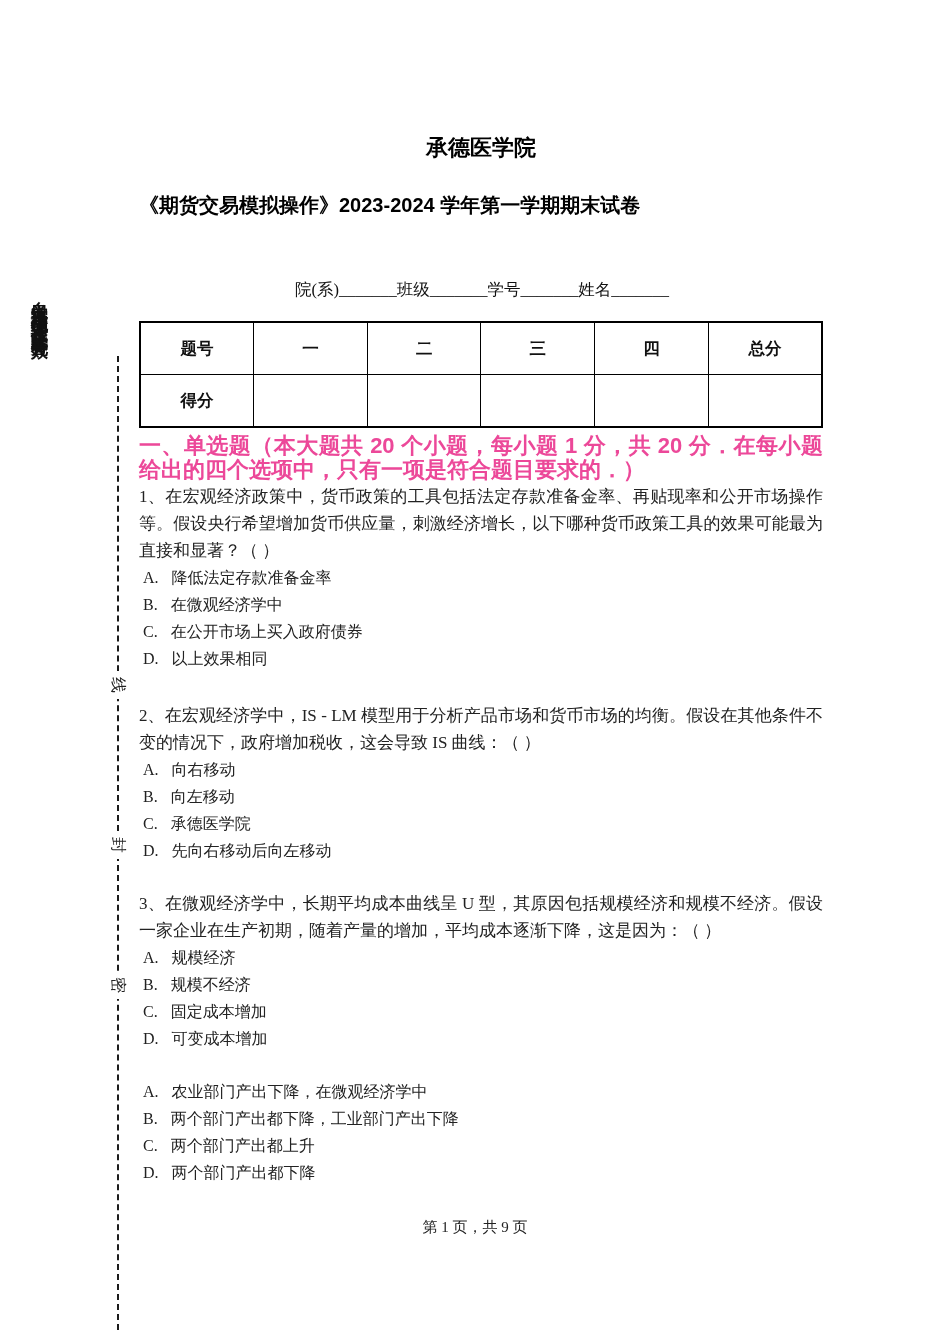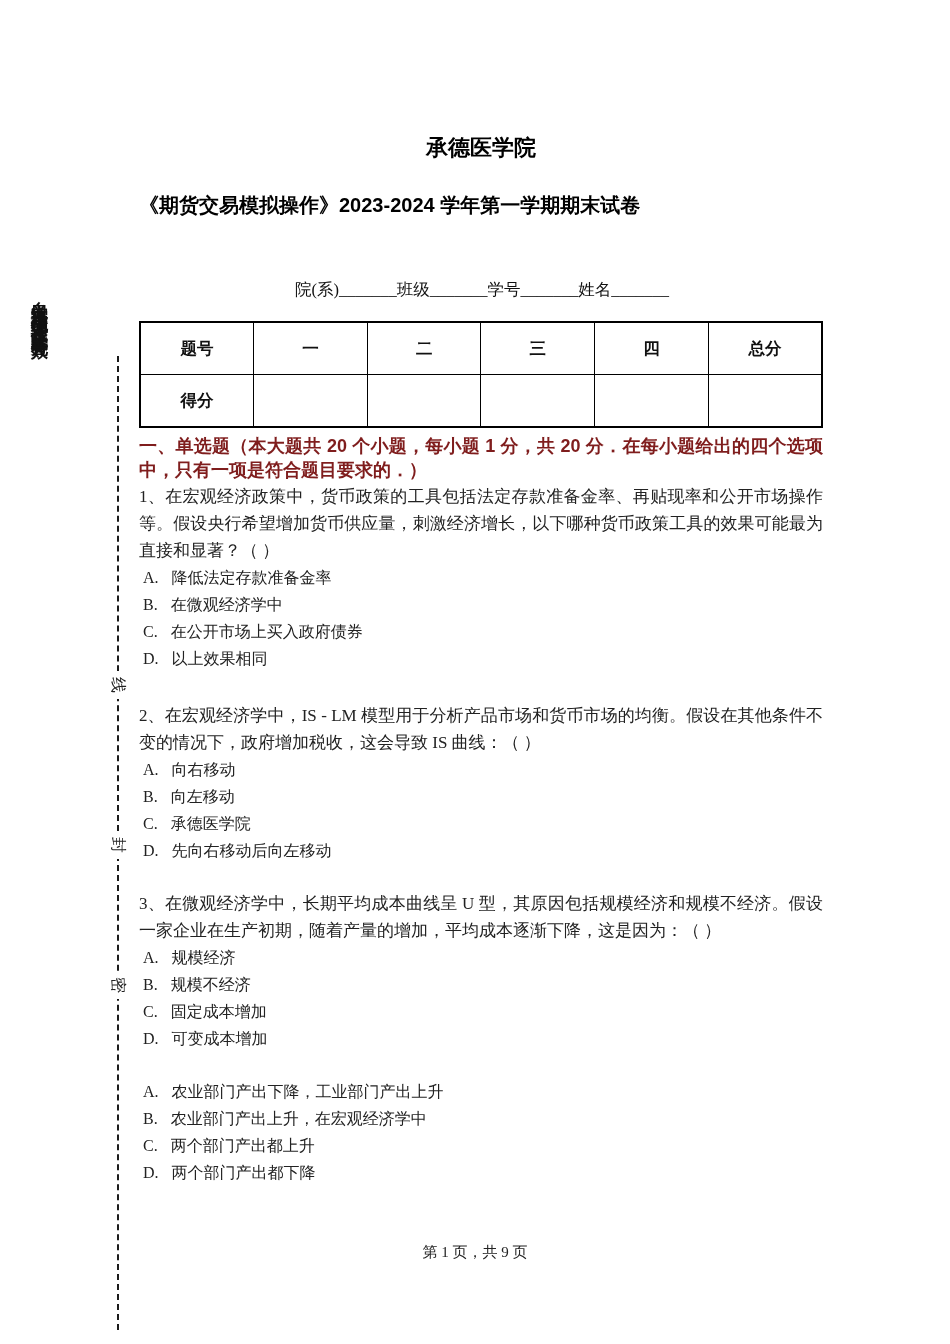"一、单选题（本大题共 20 个小题，每小题 1 分，共" .sec-heading { color: #7f1d1d -> #ec4899; font-size: 18px -> 22px }
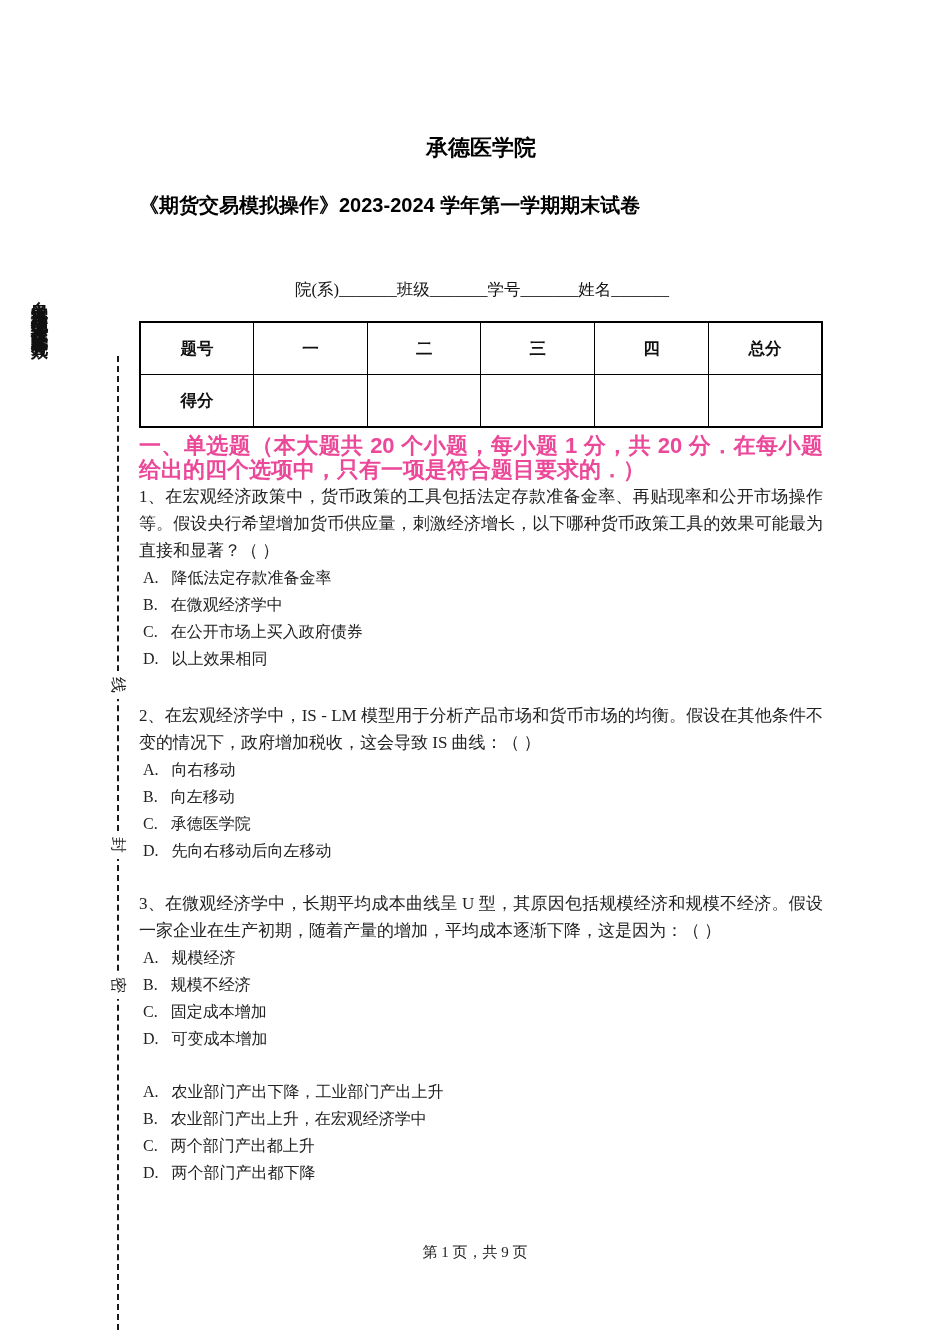"农业部门产出下降，工业部门产出上升" span.opt-text { text: 工业部门产出上升 -> 在微观经济学中 }
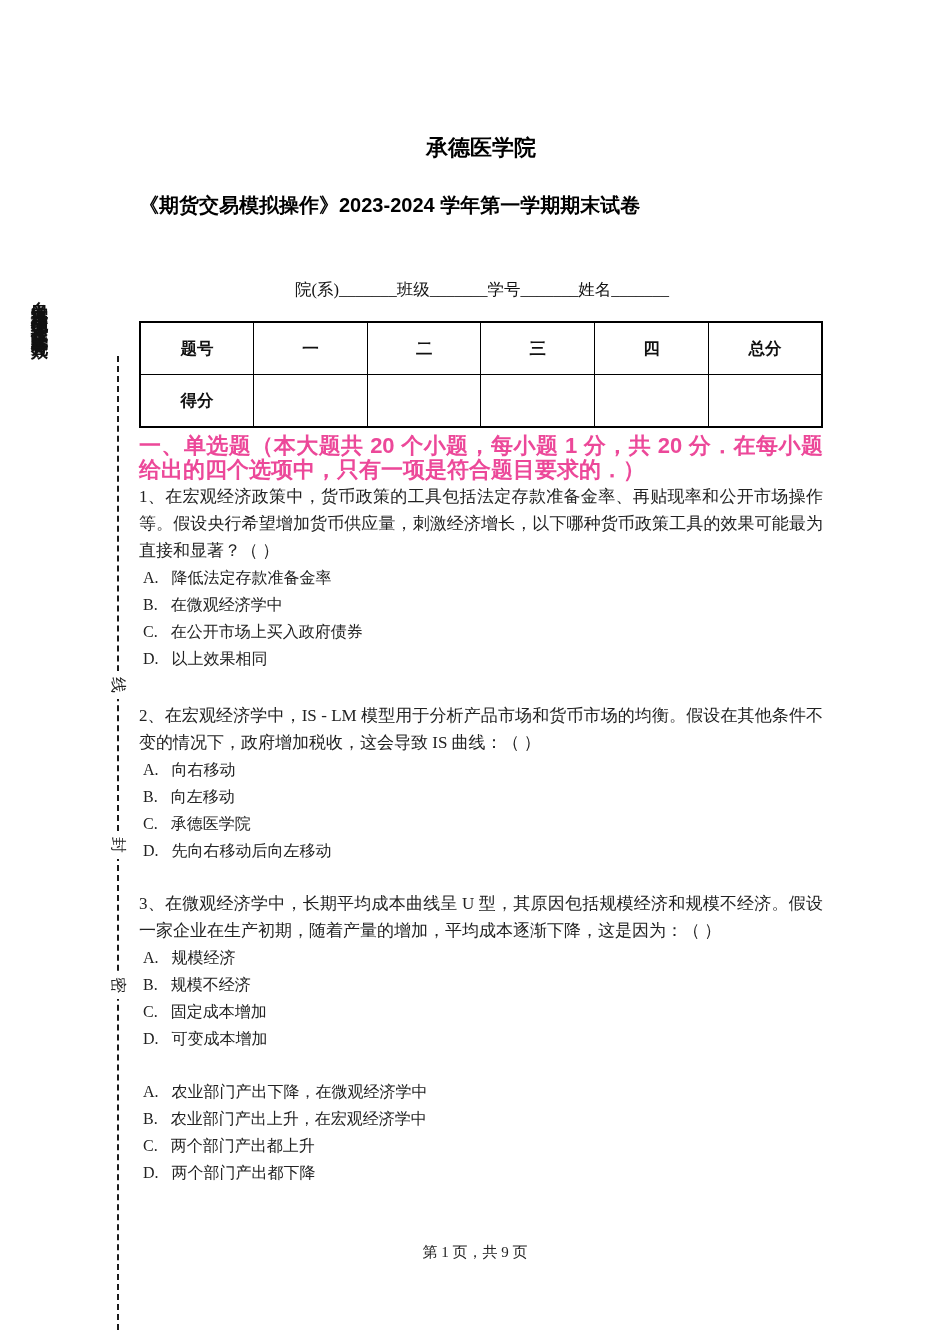"农业部门产出上升，在宏观经济学中" span.opt-text { text: 农业部门产出上升，在宏观经济学中 -> 两个部门产出都下降，工业部门产出下降 }
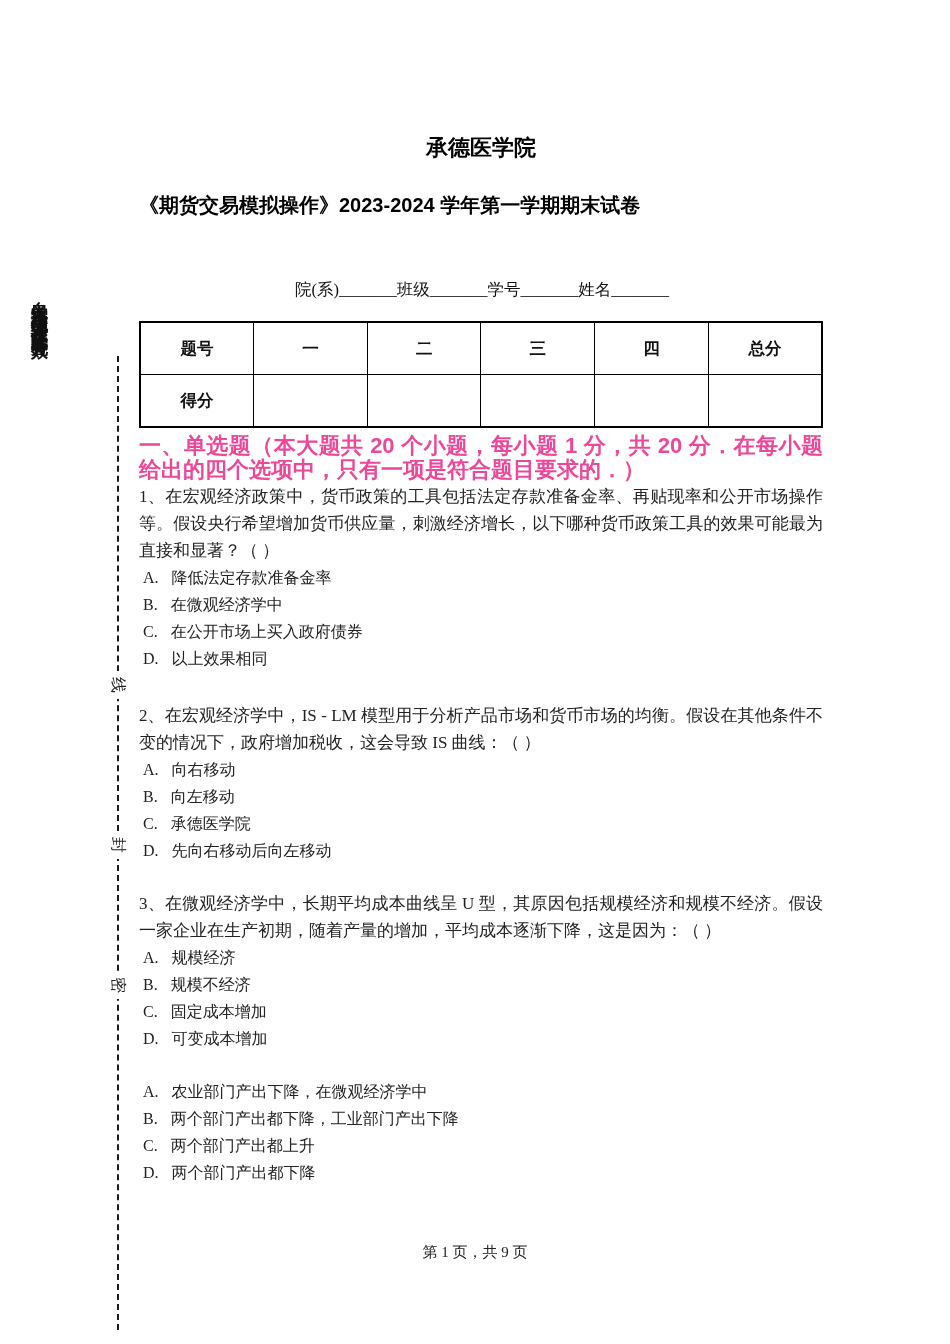"第 1 页，共 9 页" .footer { top: 1243px -> 1218px }
